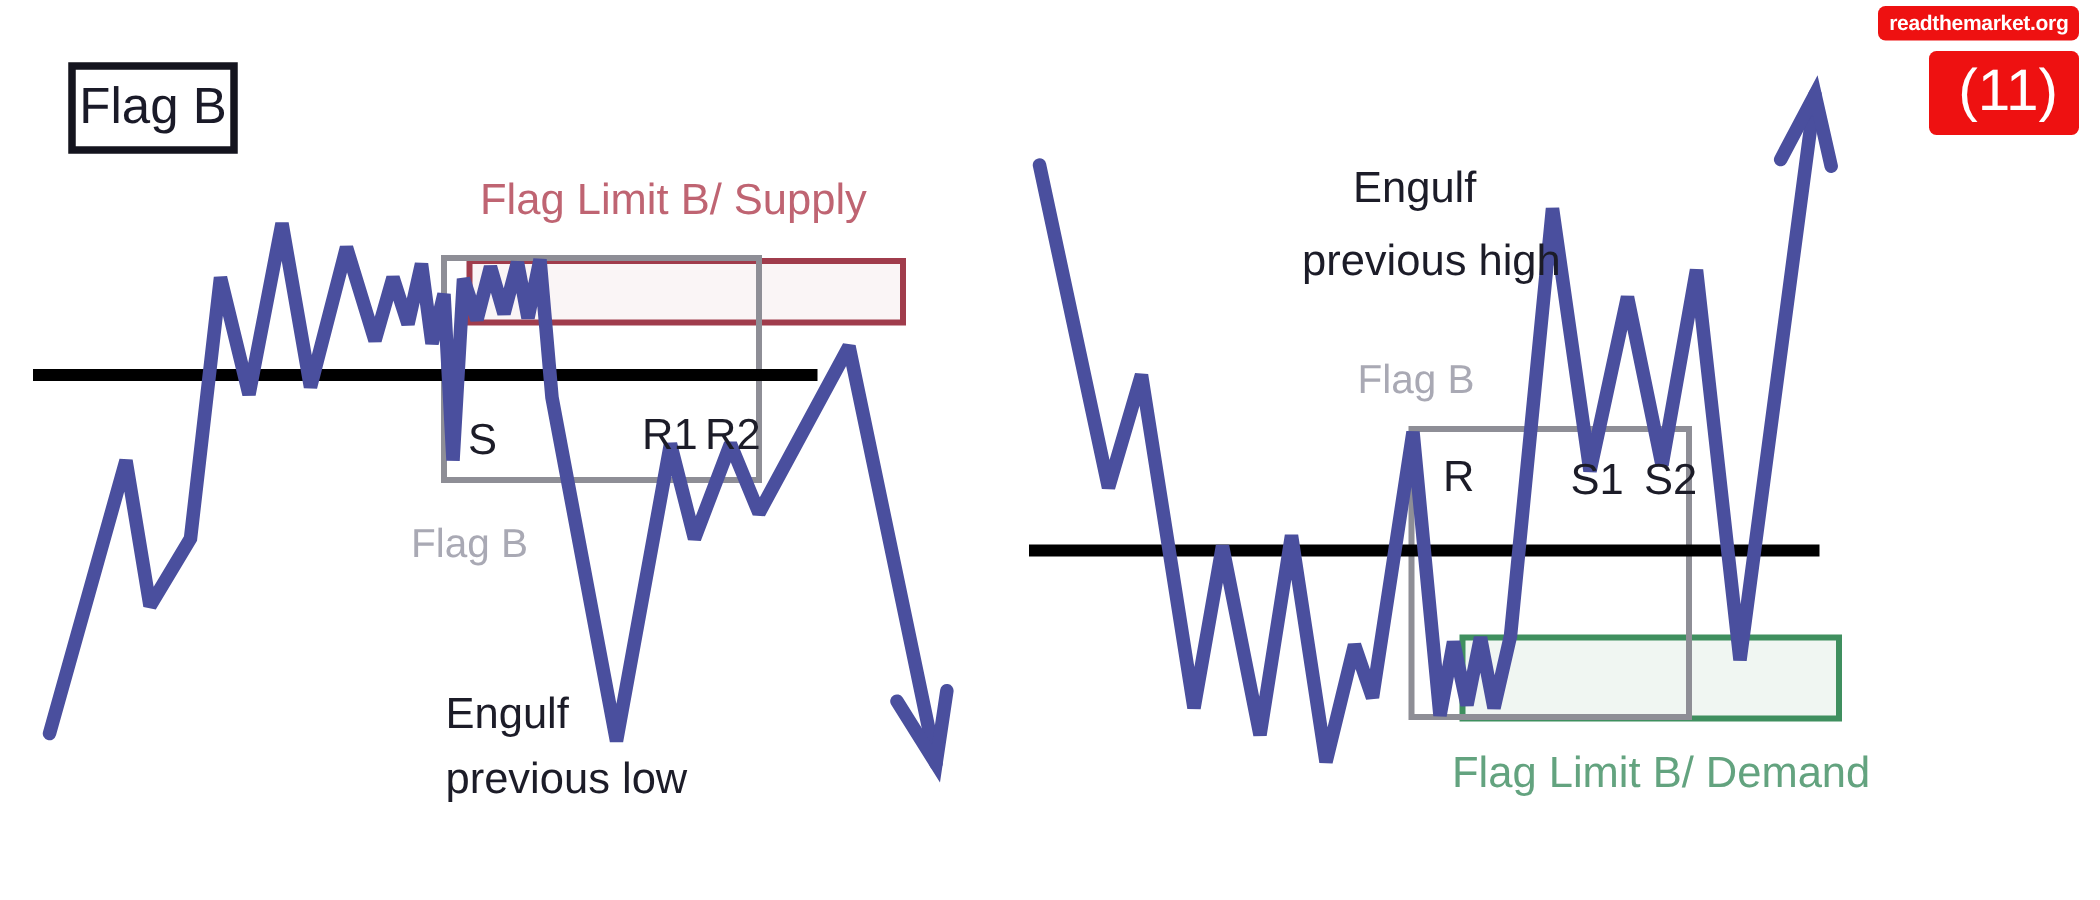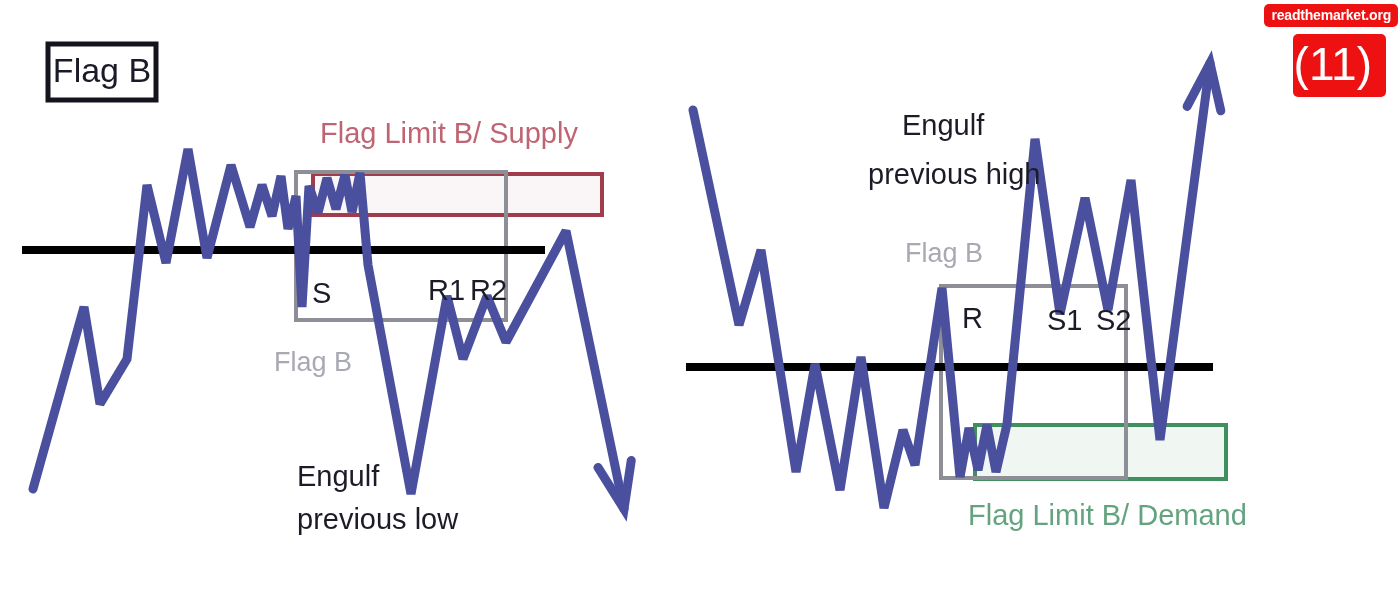"readthemarket.org" #brand-badge { right: 2px -> 14px }
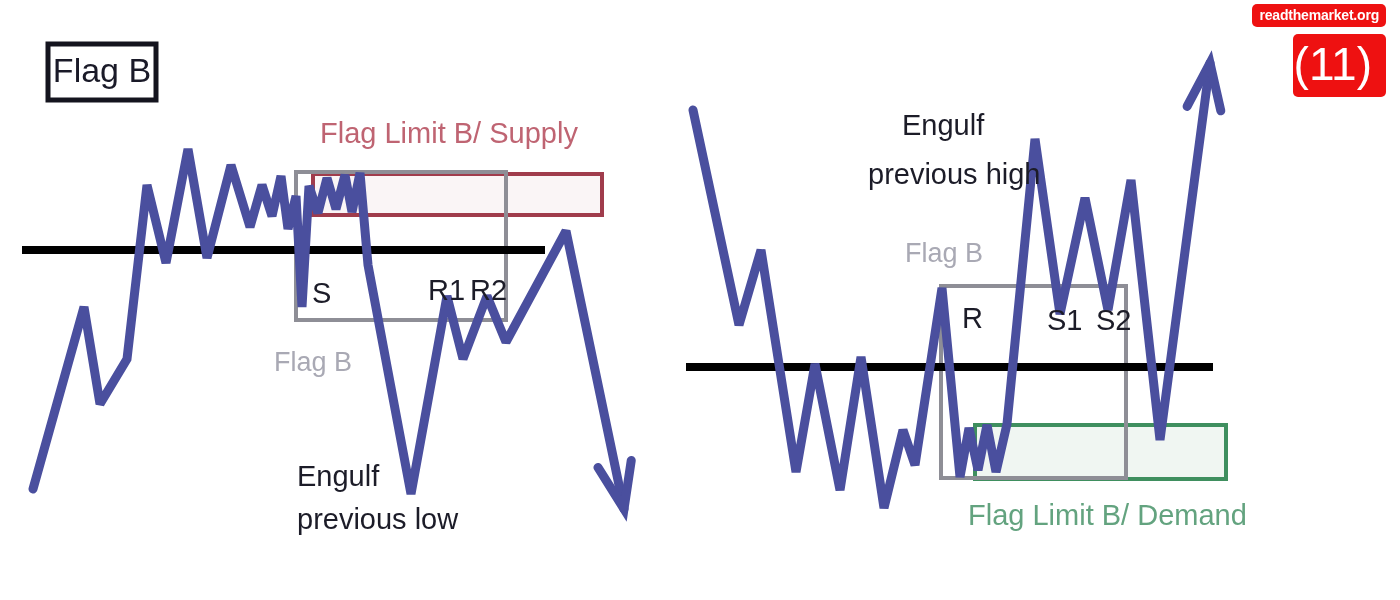"(11)" #page-badge { font-size: 46px -> 39px; padding: 7px 14px 10px 1px -> 7px 14px 10px 20px }
